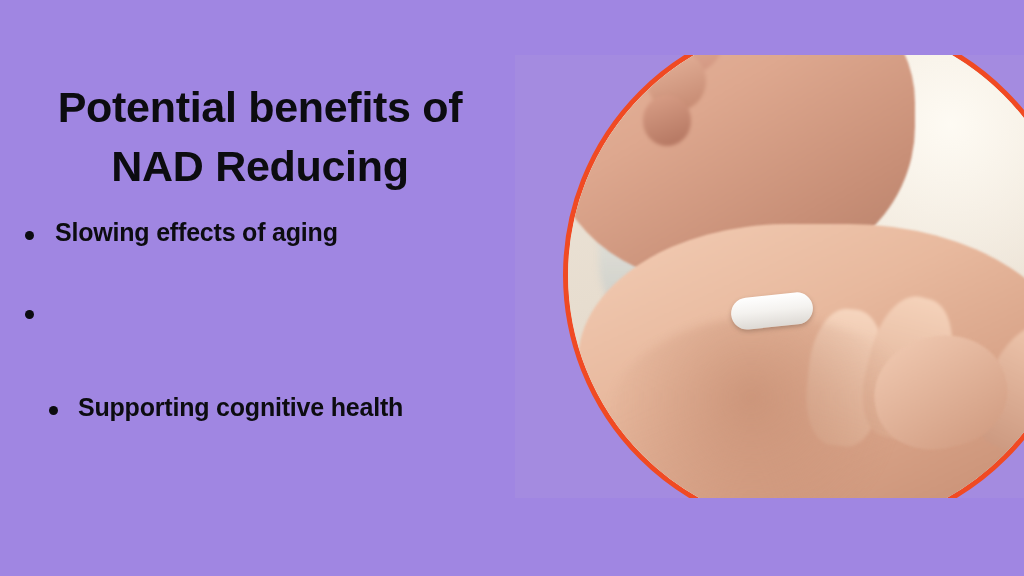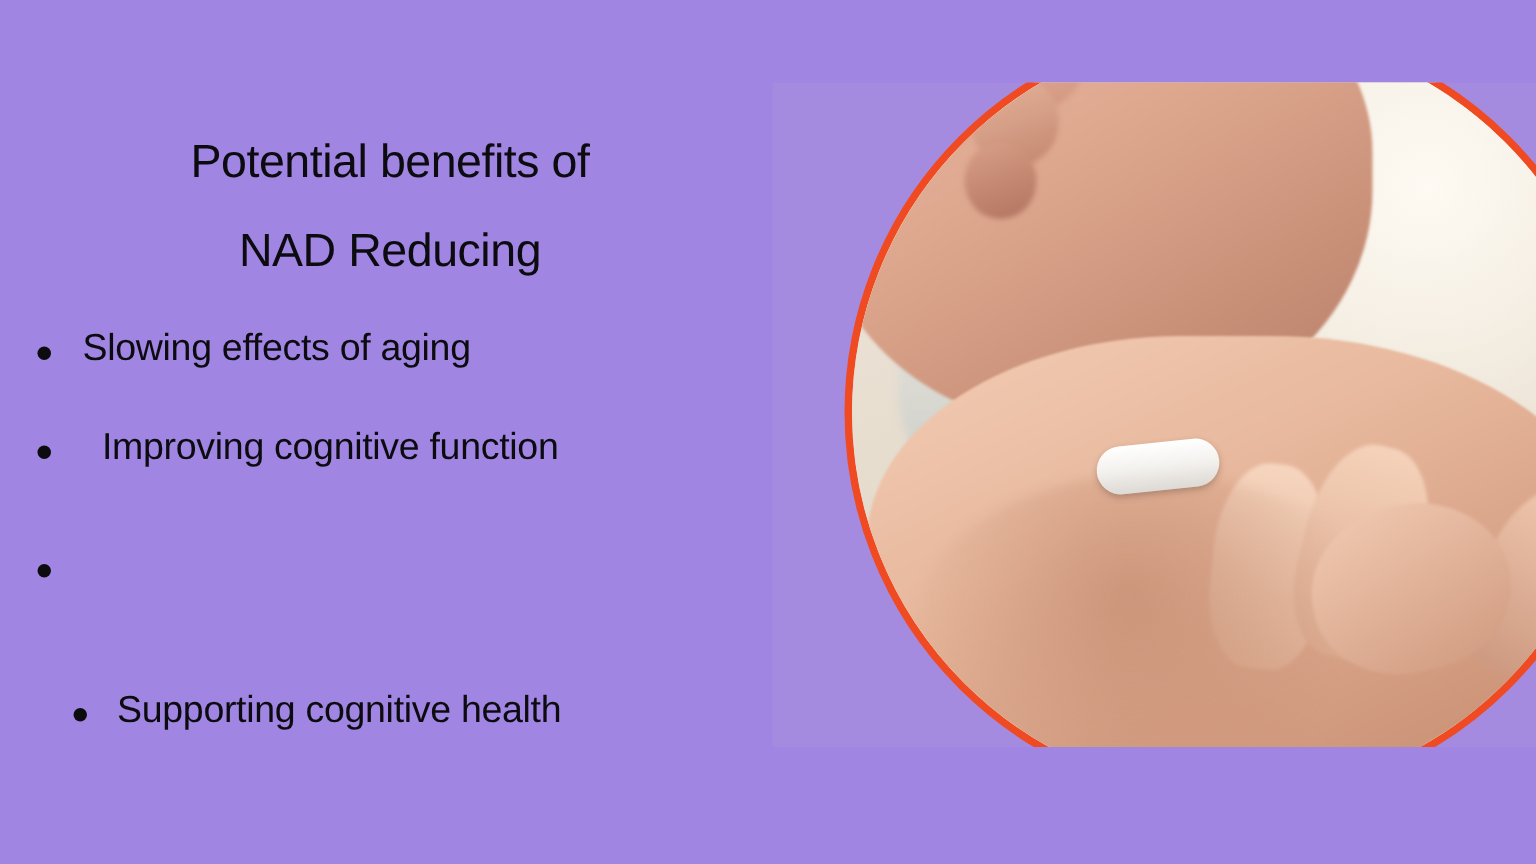"Potential benefits of" #title { font-size: 31px -> 43px; font-weight: 400 -> 700 }
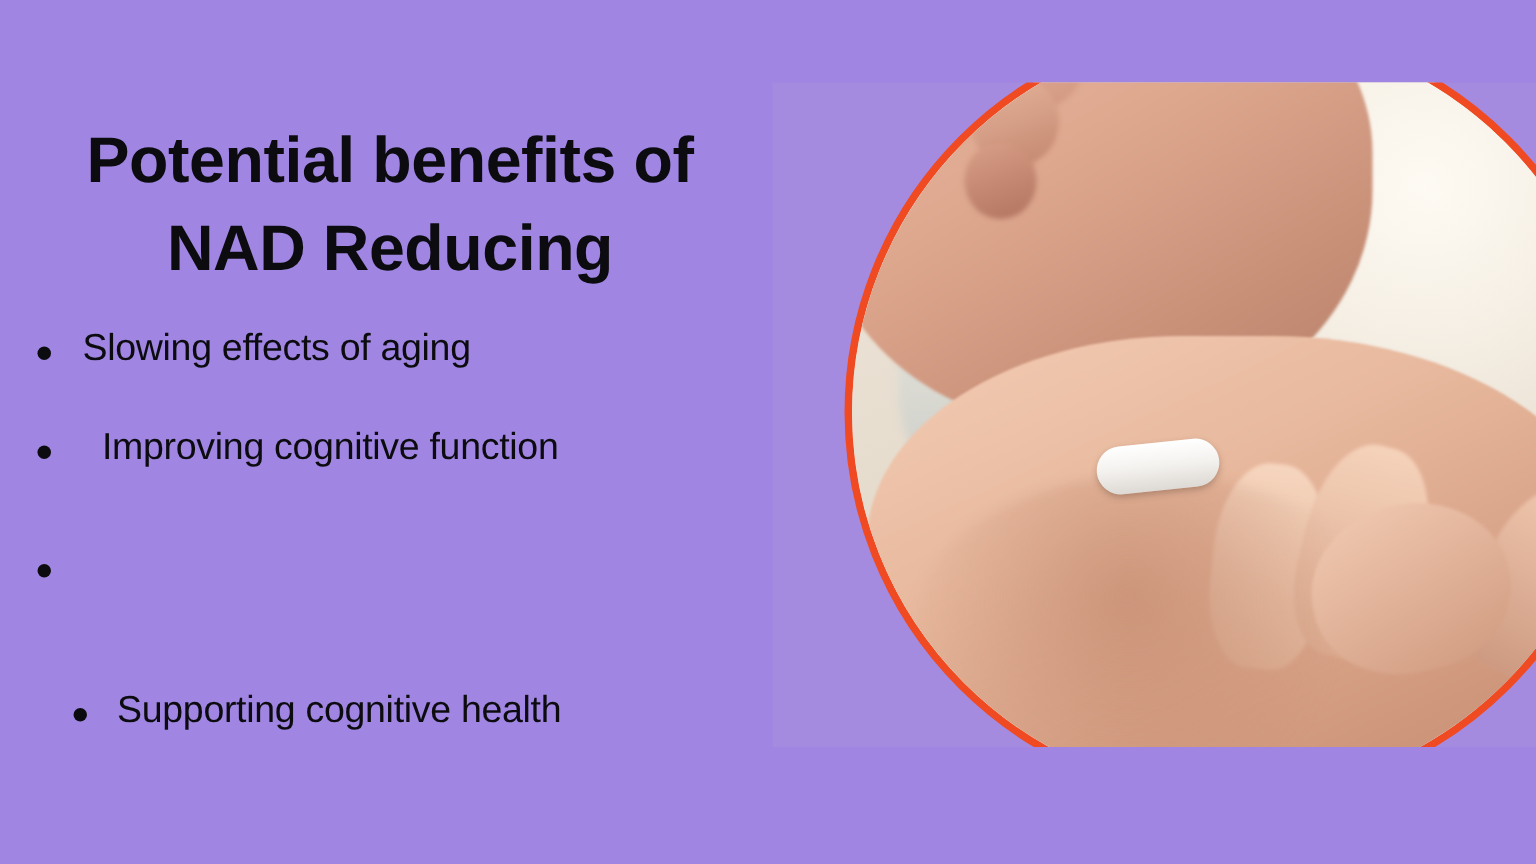"Slowing effects of aging" #bullet-list li { font-weight: 400 -> 700 }
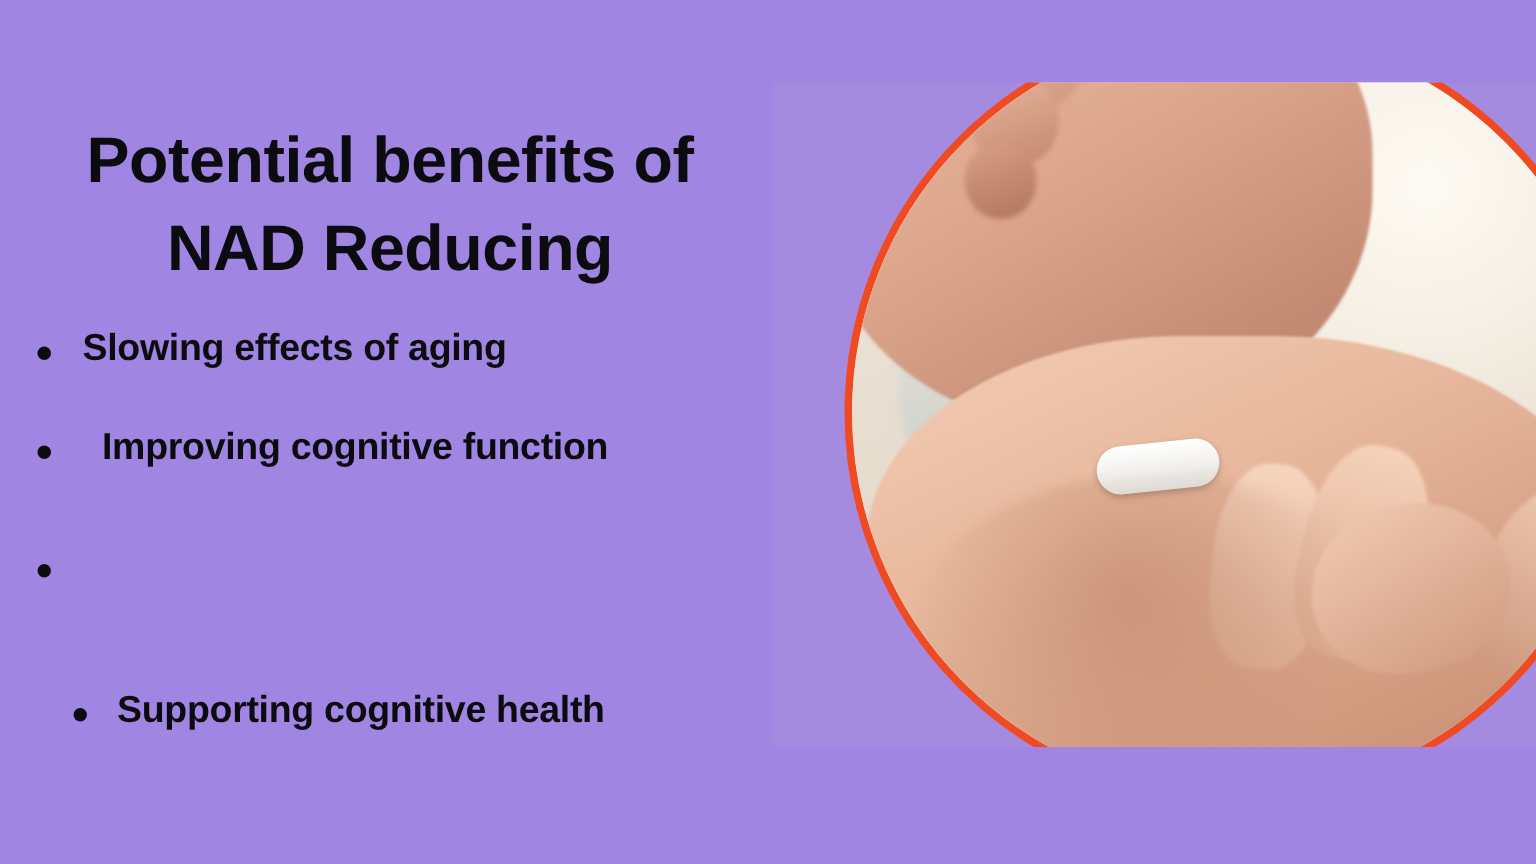"Improving cognitive function" li.row-2 { html: <li> <span></span> <span>Improving cognitive function</span> </li> -> none }
